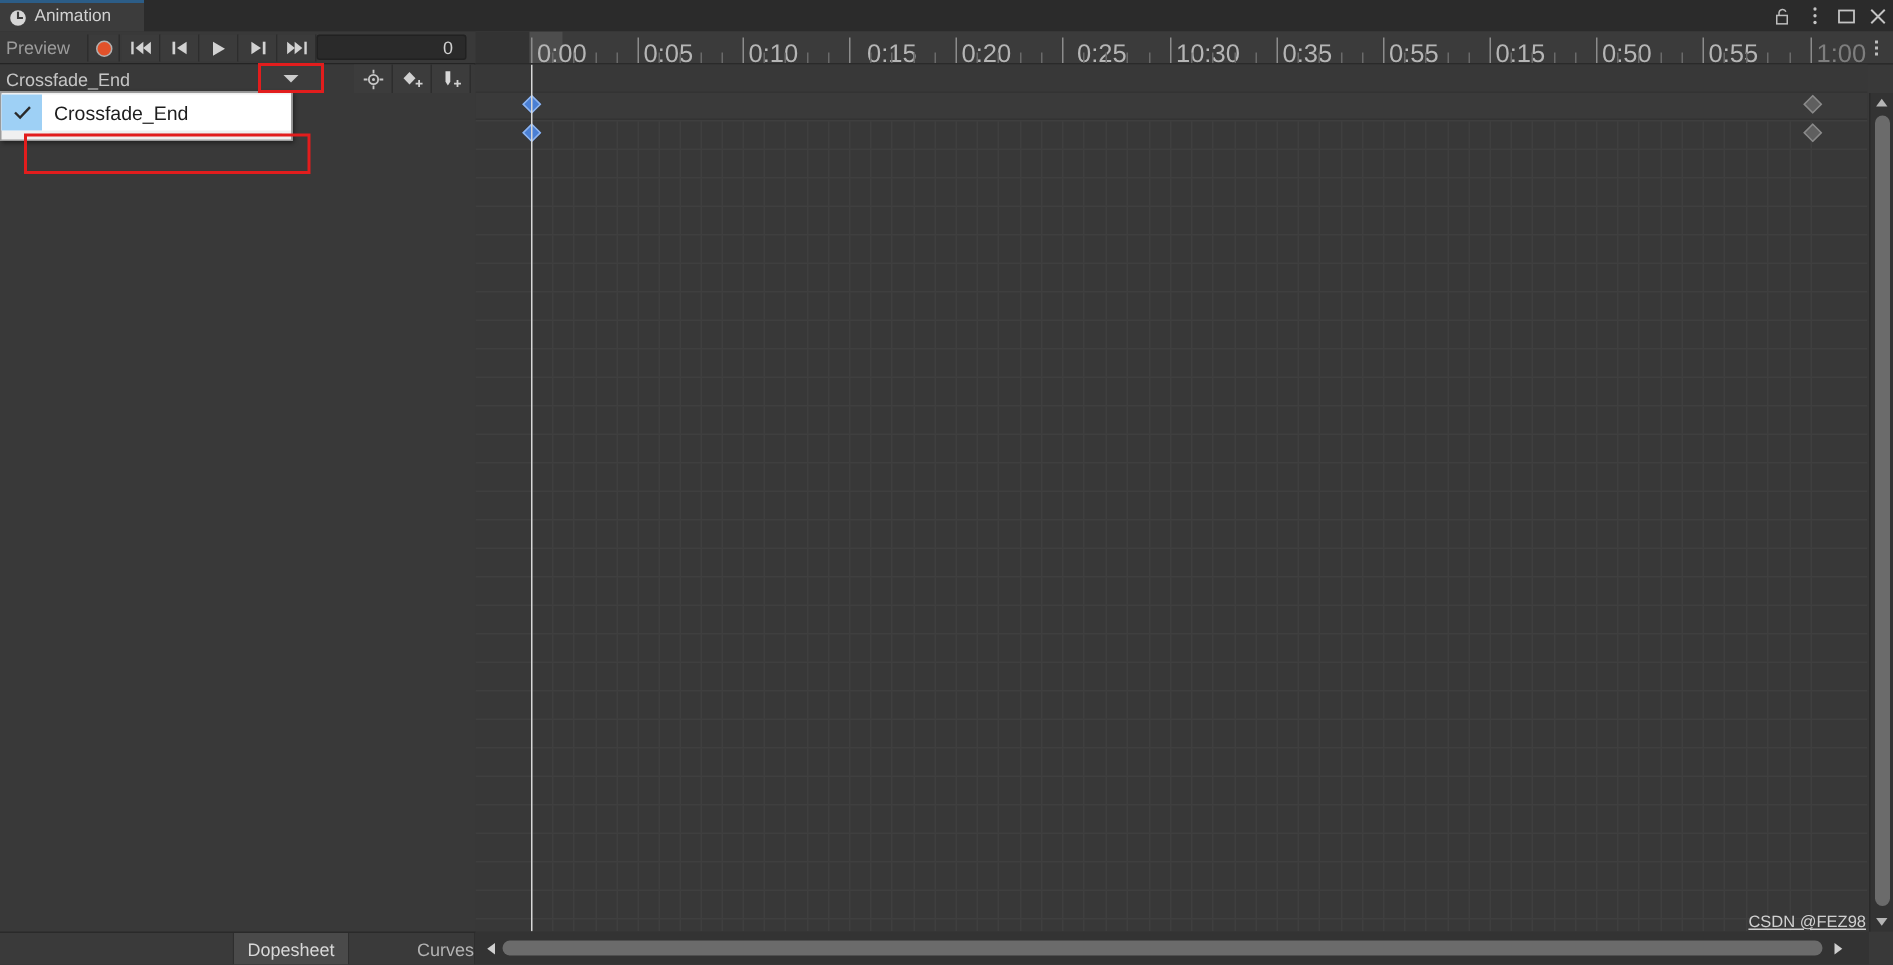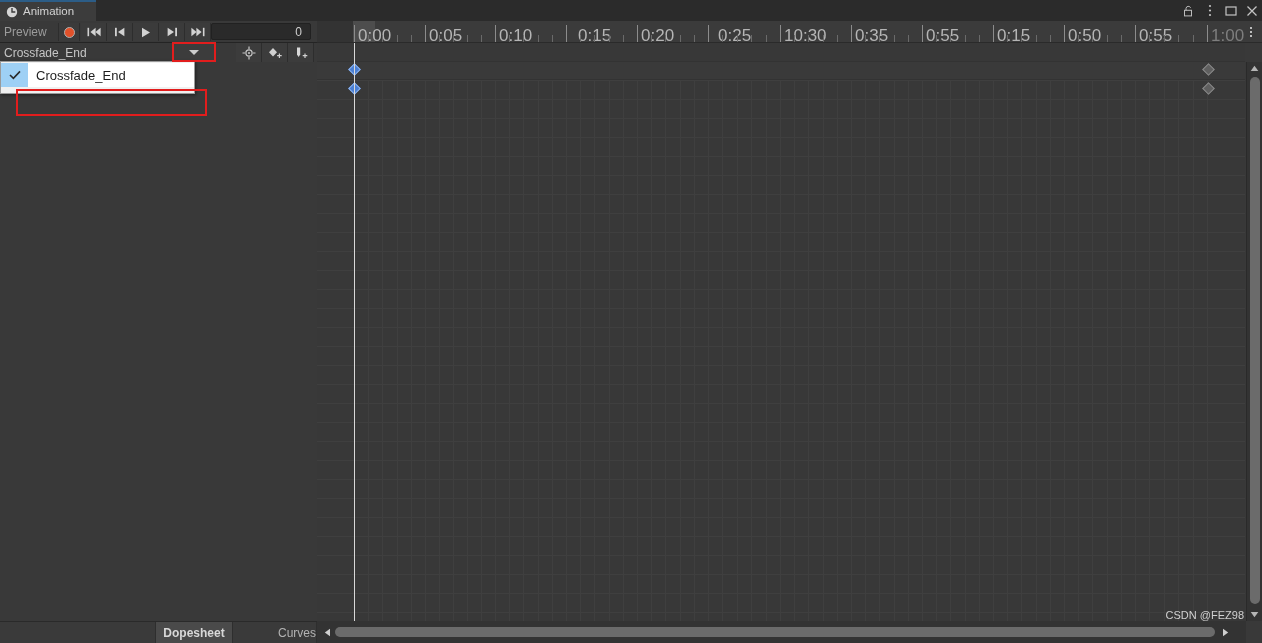"CSDN @FEZ98" .watermark { text-decoration: none -> underline }
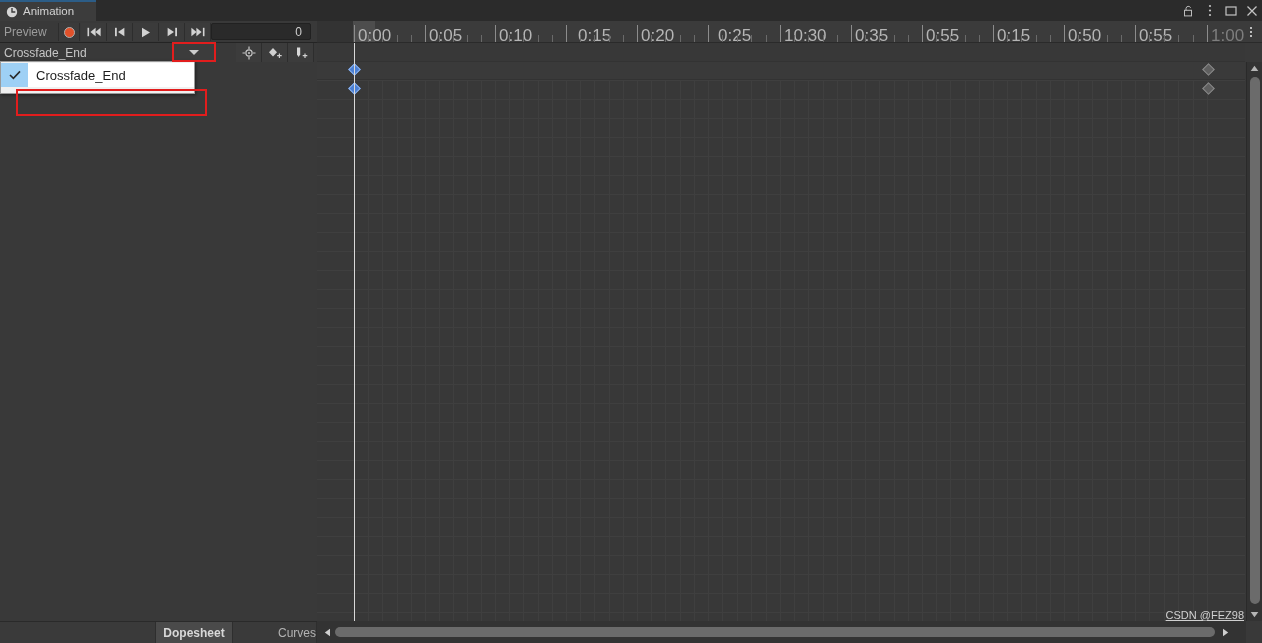"Dopesheet" .btab.active { font-weight: bold -> none }
